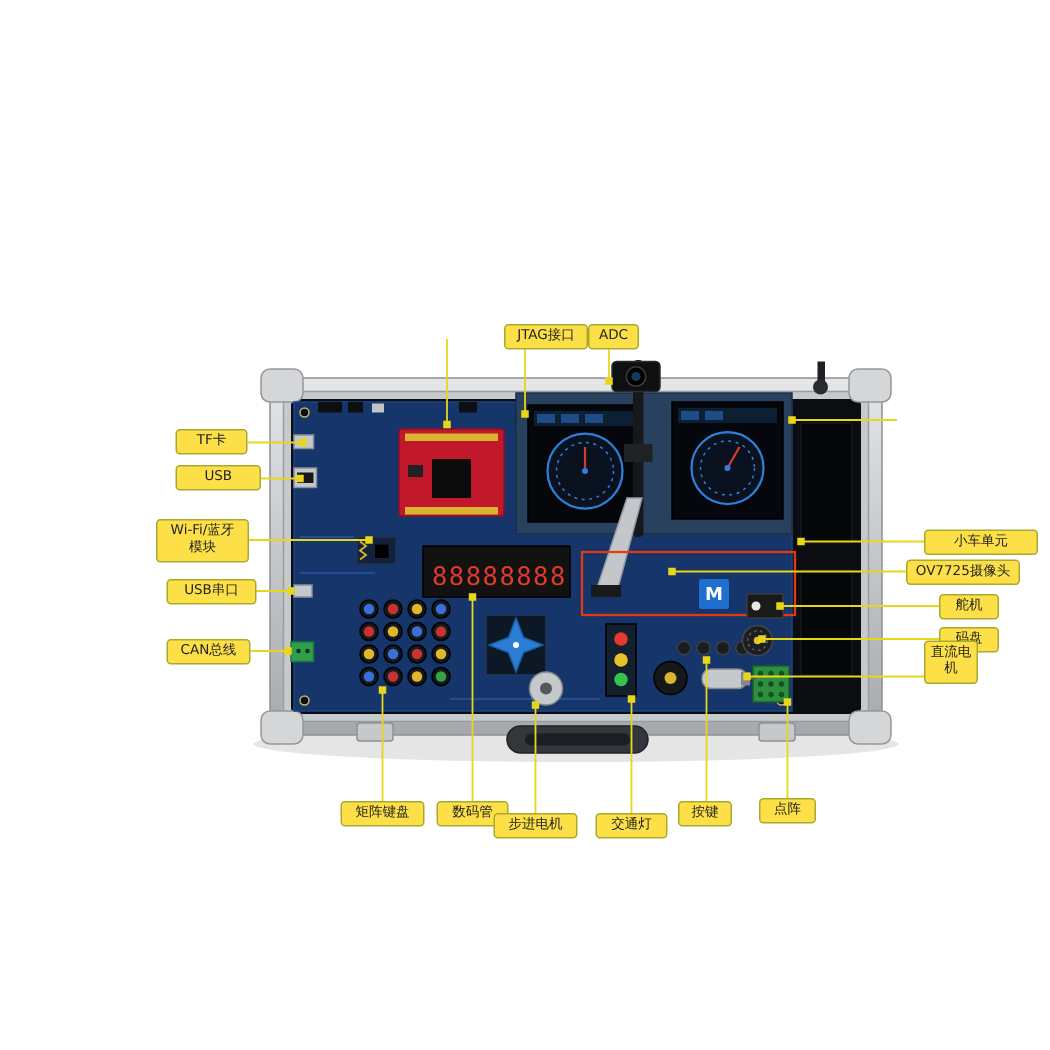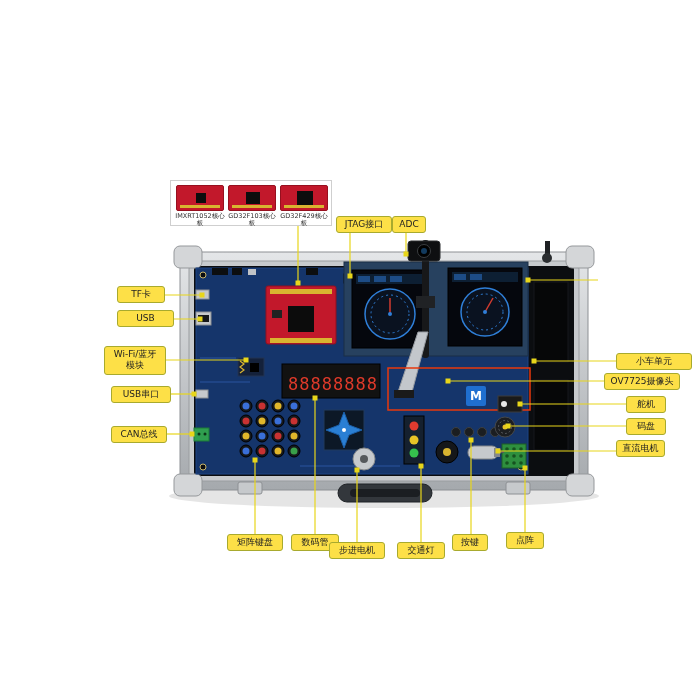"IMXRT1052核心板" div.panel { html: <div> <div> <div></div> <div></div> </div> <div> <div></div> <div></div> </div> <div> <div></div> <div></div> </div> <div>IMXRT1052核心板</div> <div>GD32F103核心板</div> <div>GD32F429核心板</div> </div> -> none }
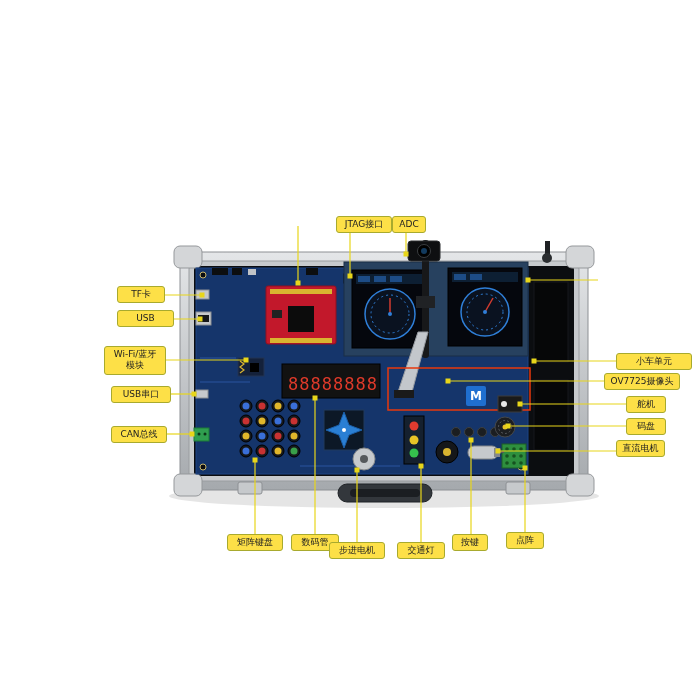"直流电机" div.callout { top: 440px -> 427px; width: 49px -> 36px }
